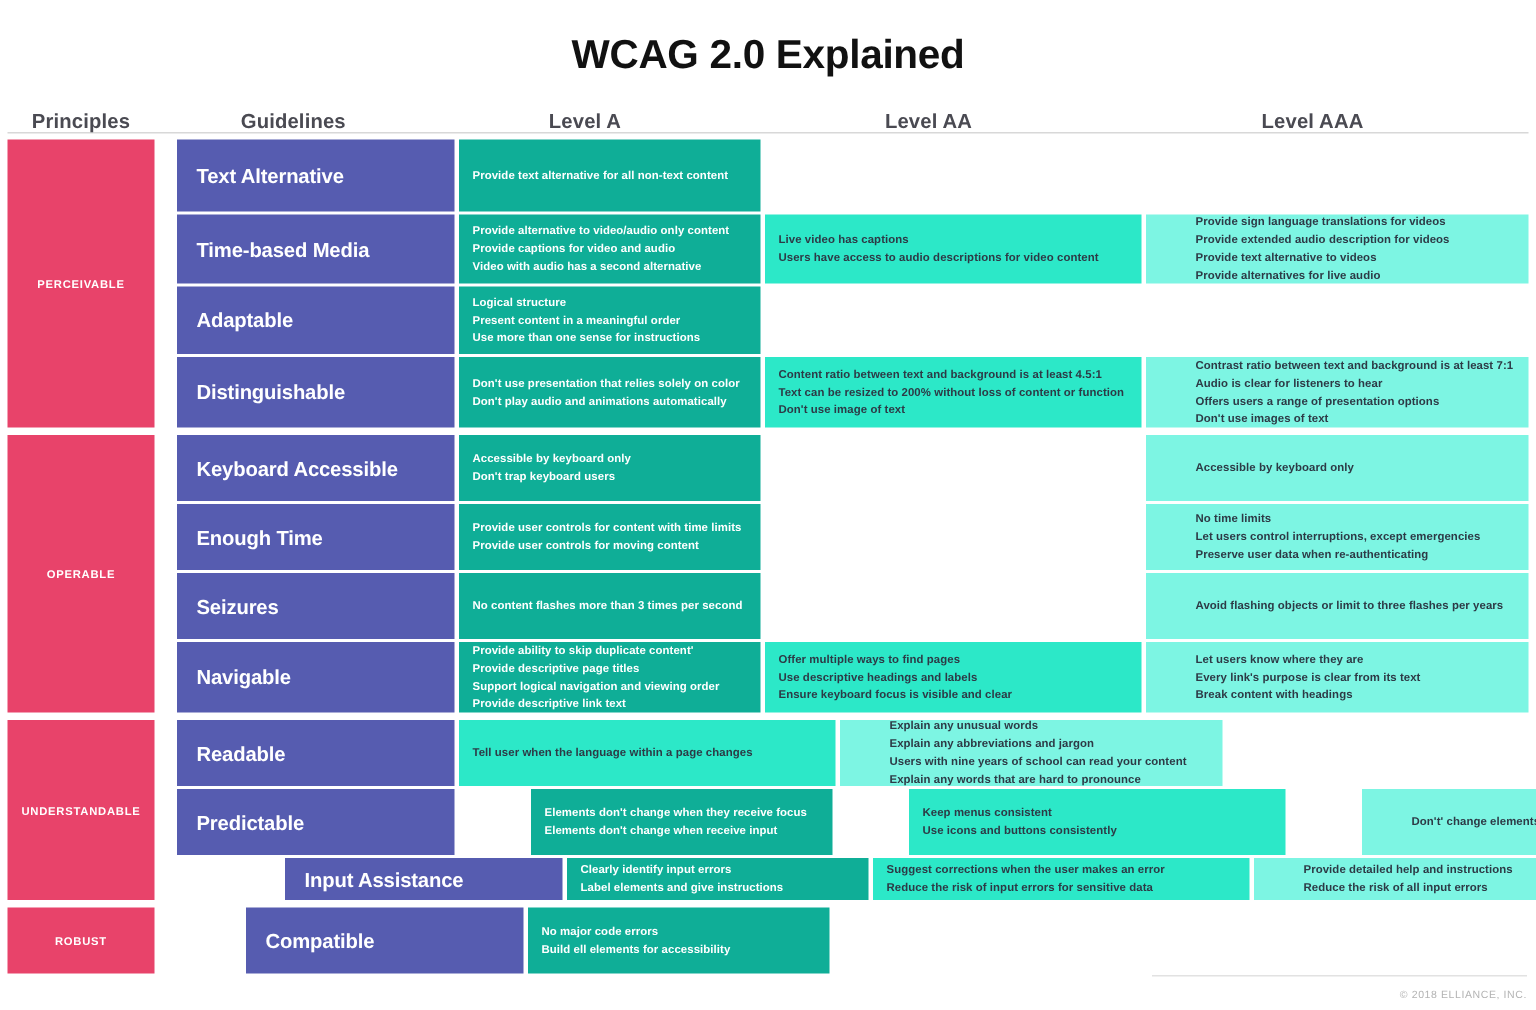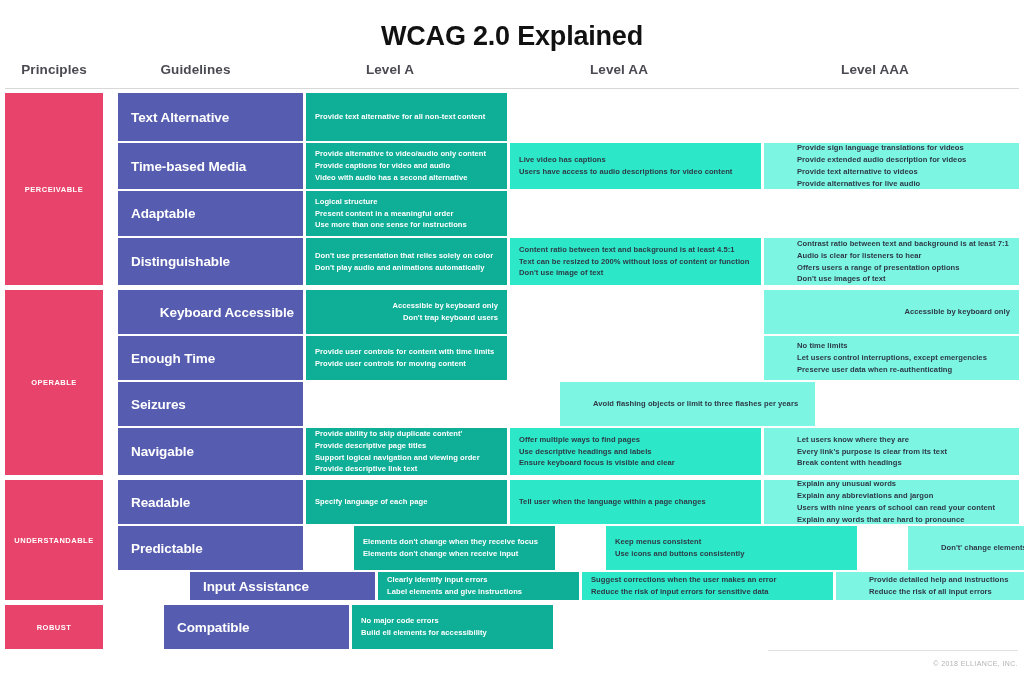"Principles" .col-headers { align-items: flex-start -> flex-end }
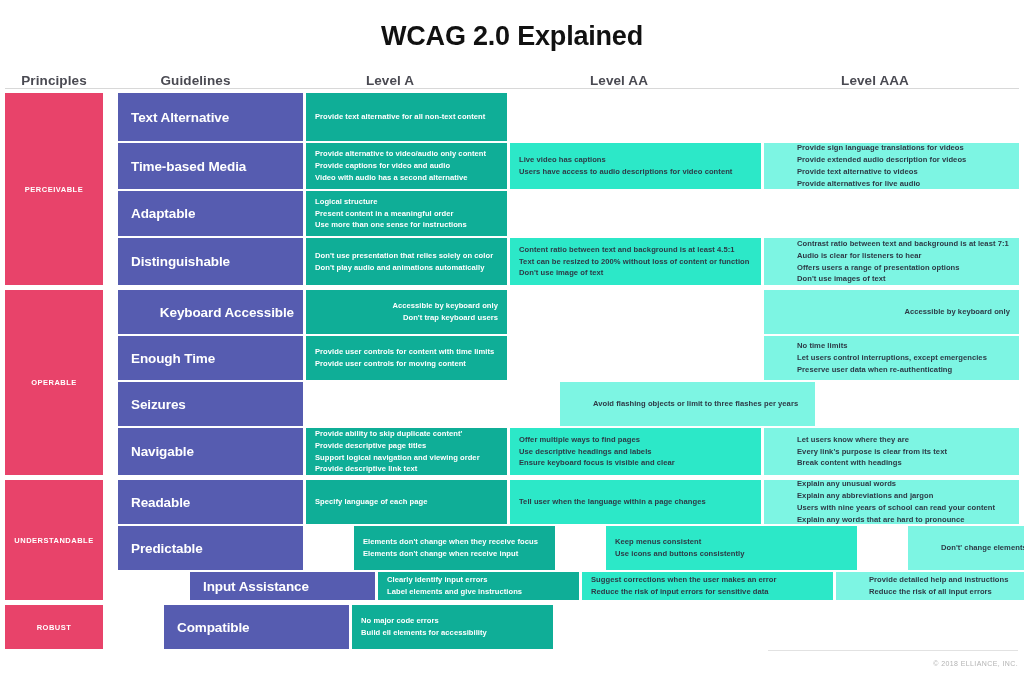"Keyboard Accessible" .h-keyboard { text-align: right -> none }
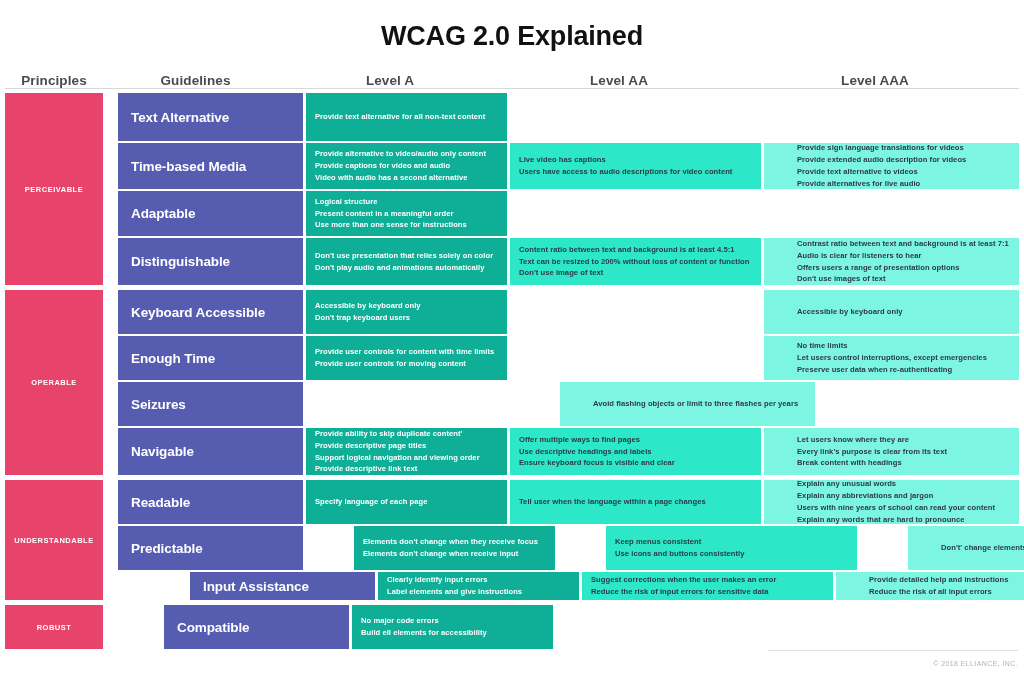"No content flashes more than" div.cell { html: none -> <div> <div>No content flashes more than 3 times per second</div> </div> }
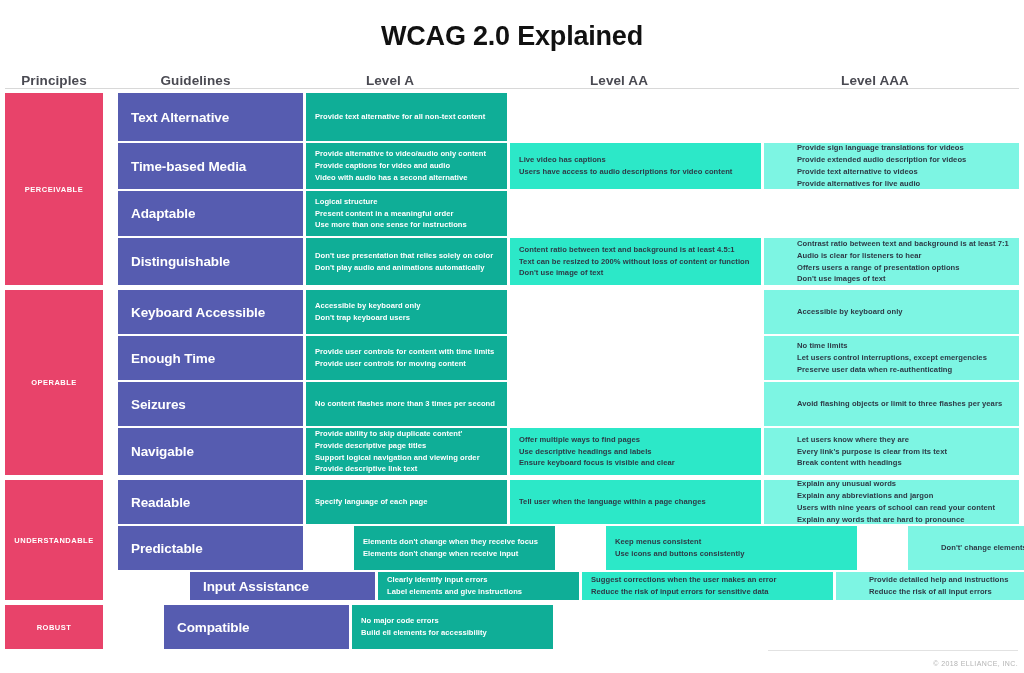"Specify language of each page" div.cell { html: <div> <div>Specify language of each page</div> </div> -> none }
